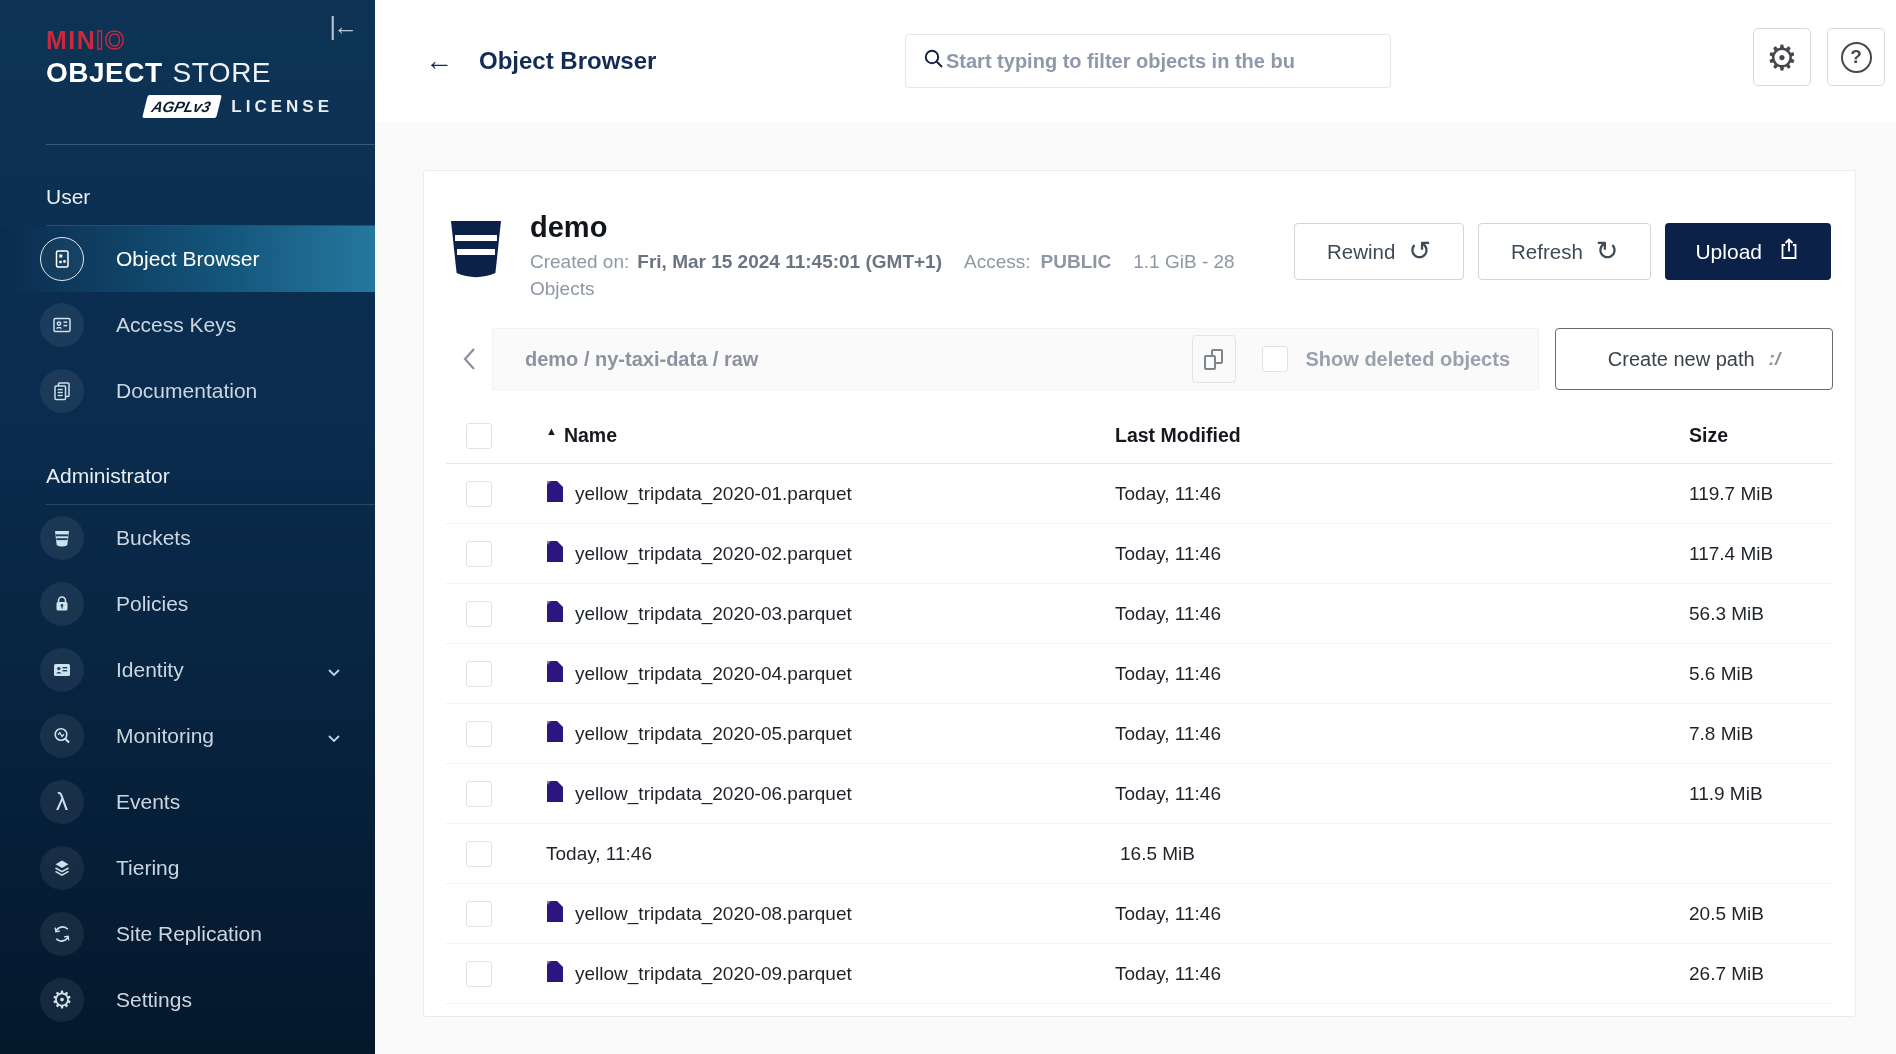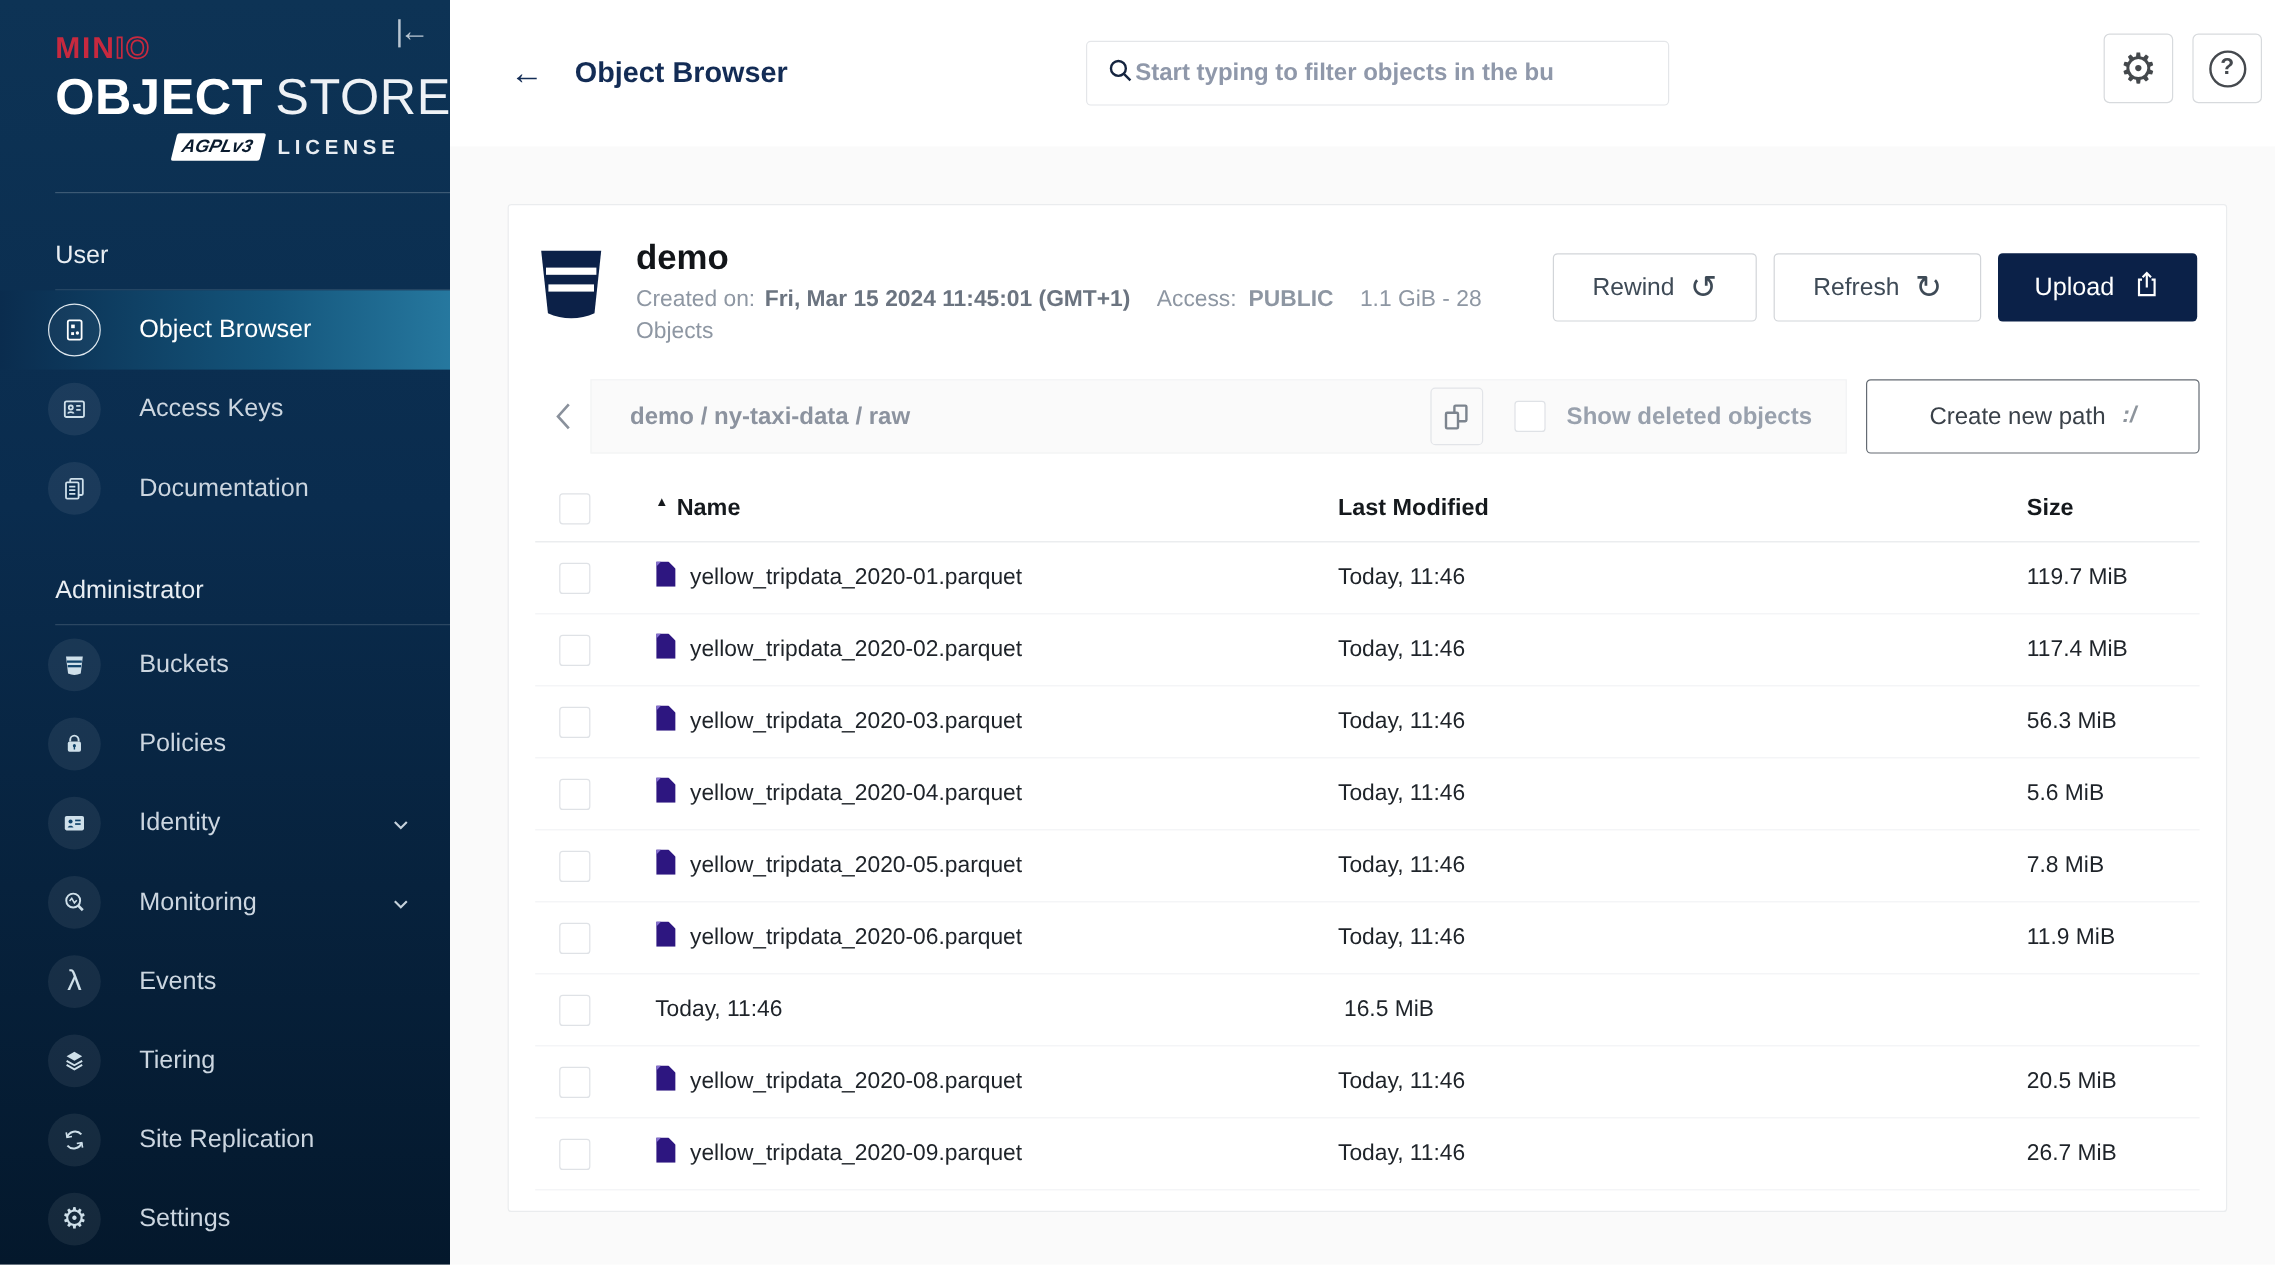"OBJECT STORE" .logo-product { font-size: 42px -> 28px }
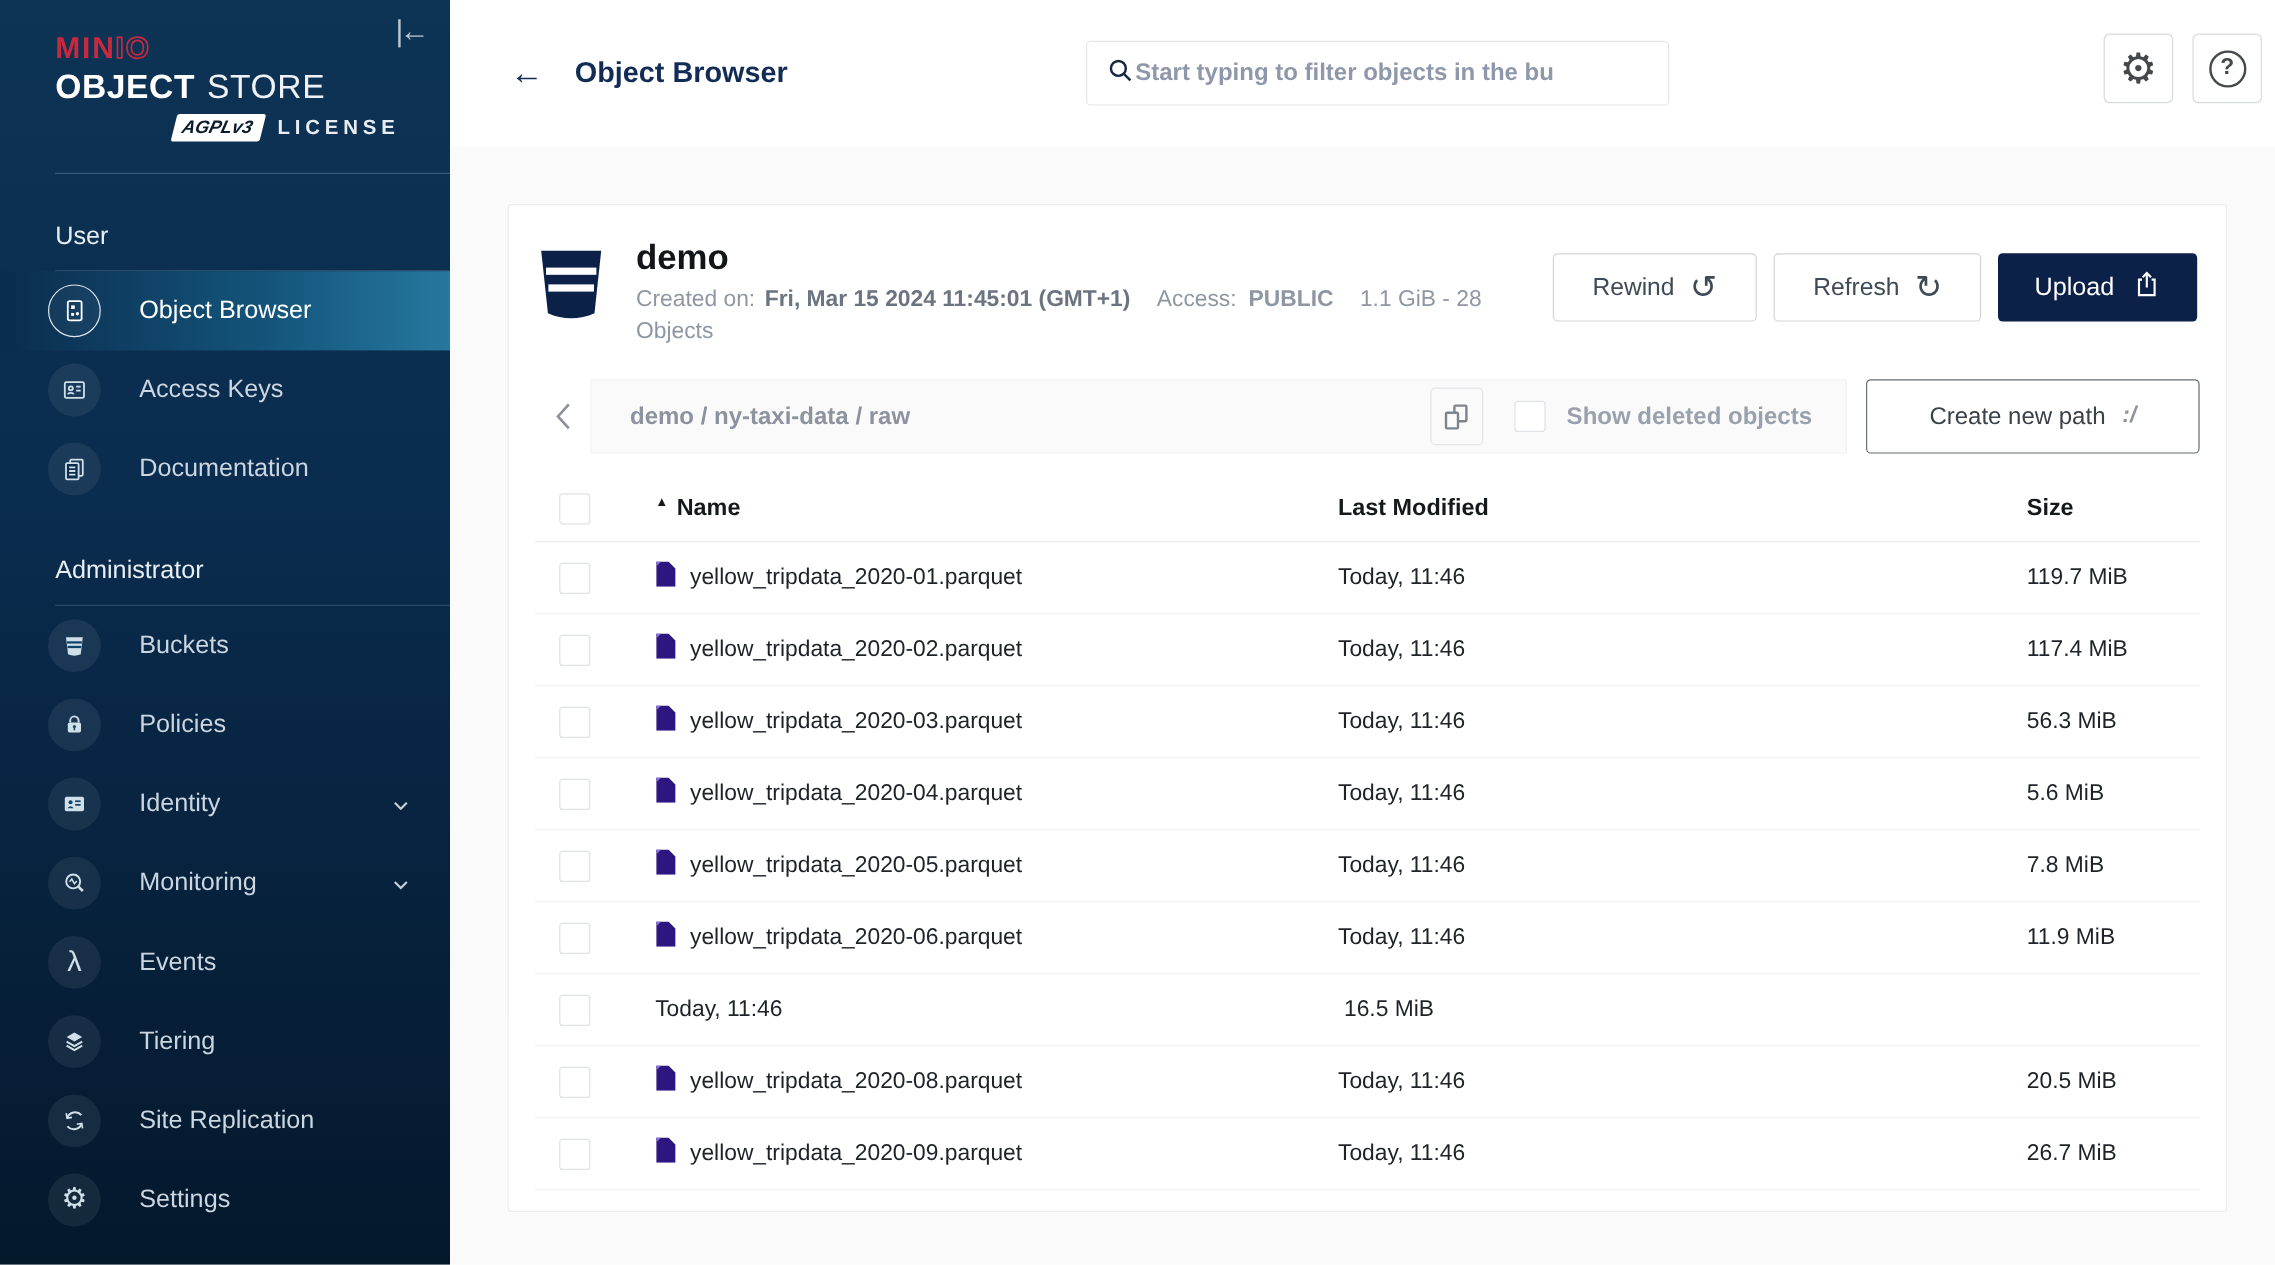"demo" .panel { padding: 0 22px -> 12px 22px }
